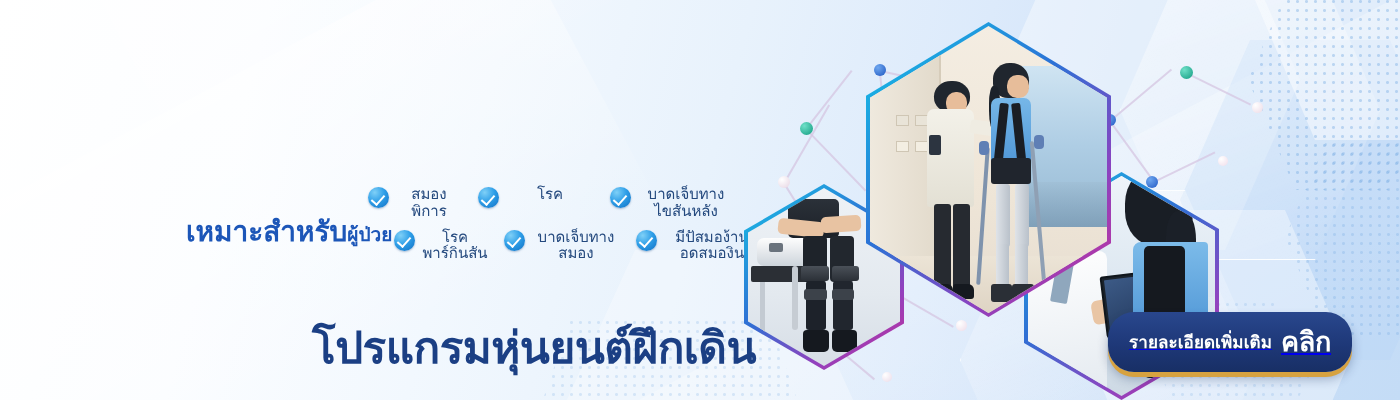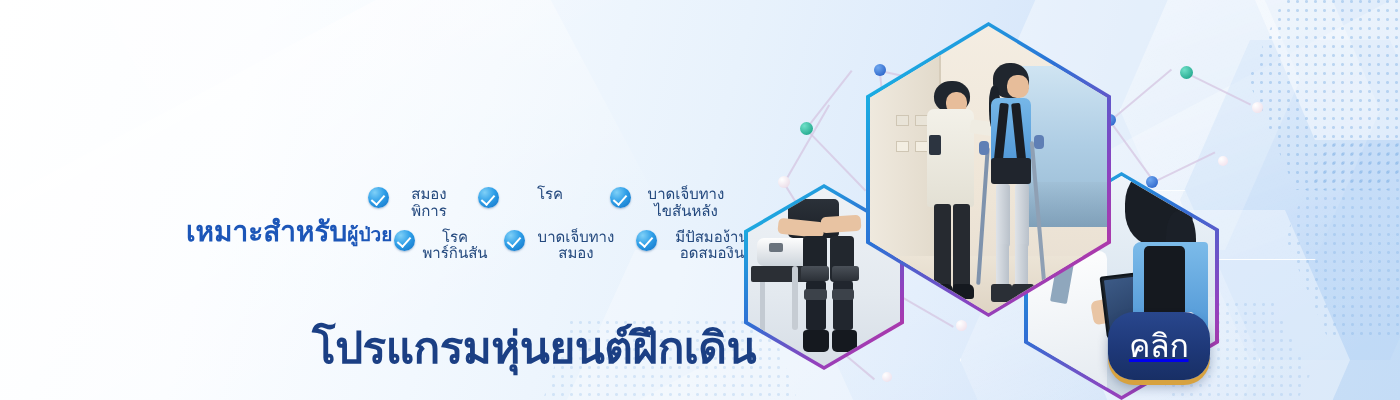"รายละเอียดเพิ่มเติม" span.cta-sub { html: none -> <span>รายละเอียดเพิ่มเติม</span> }
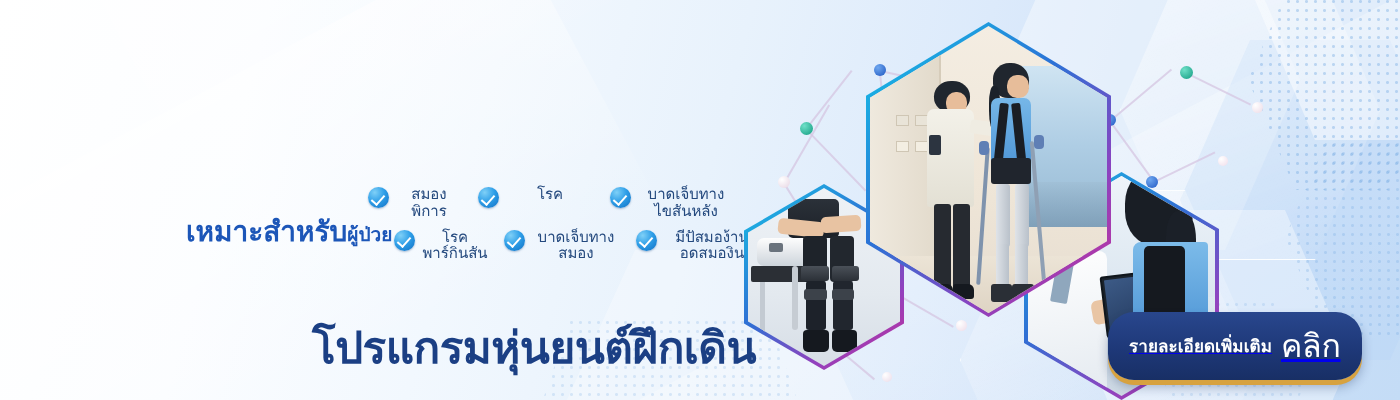"คลิก" .cta-main { font-size: 32px -> 27px; font-weight: normal -> bold }
